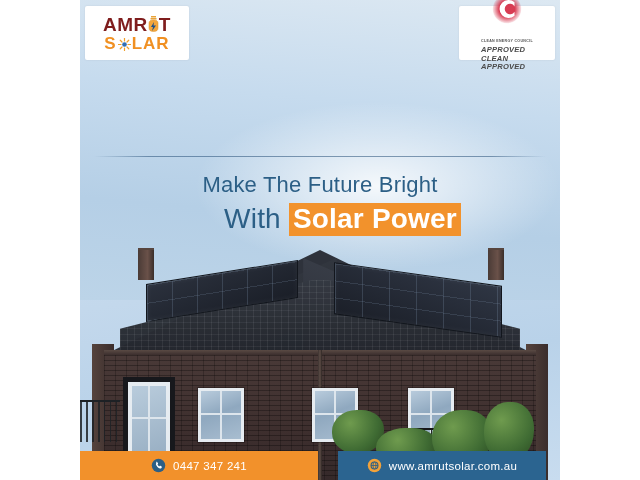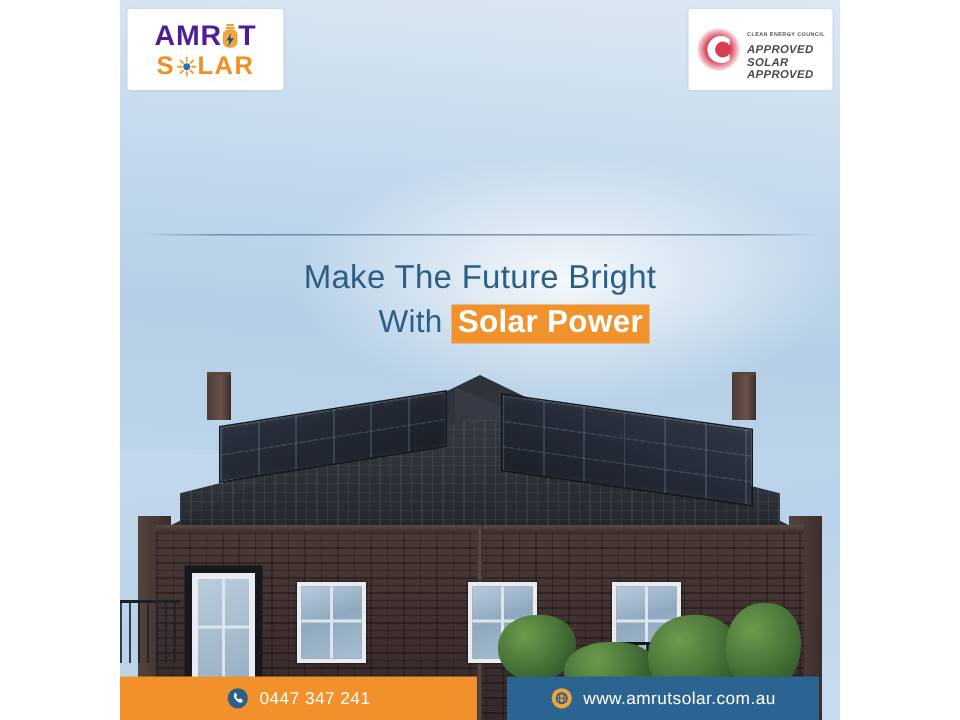"AMR" .logo-top { color: #4c1d95 -> #7f1d1d }
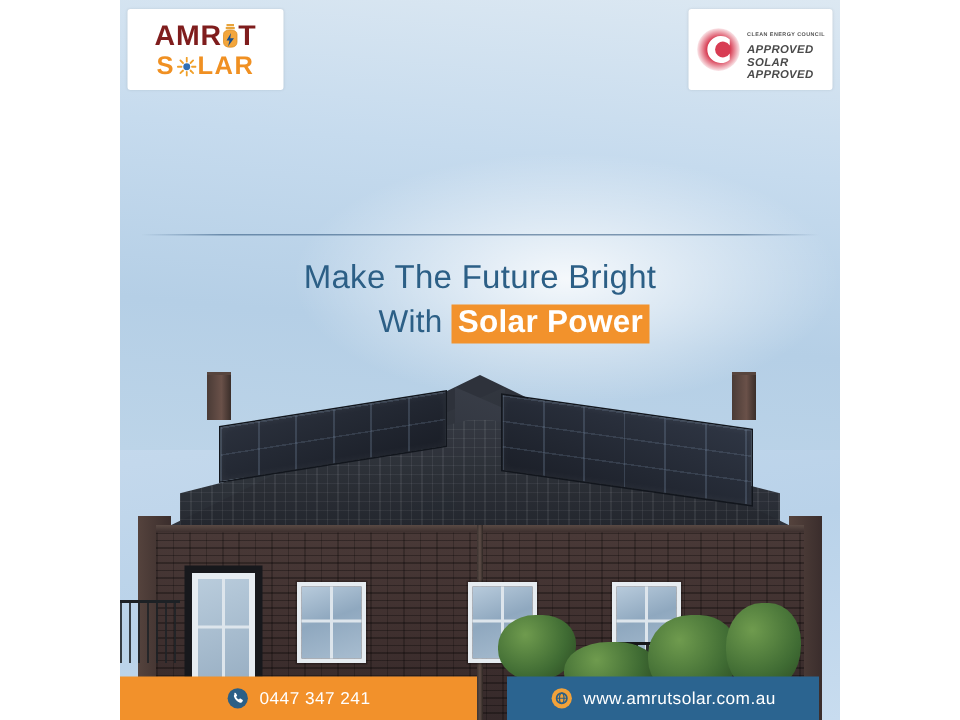"APPROVED" .cec-card { flex-direction: none -> column }
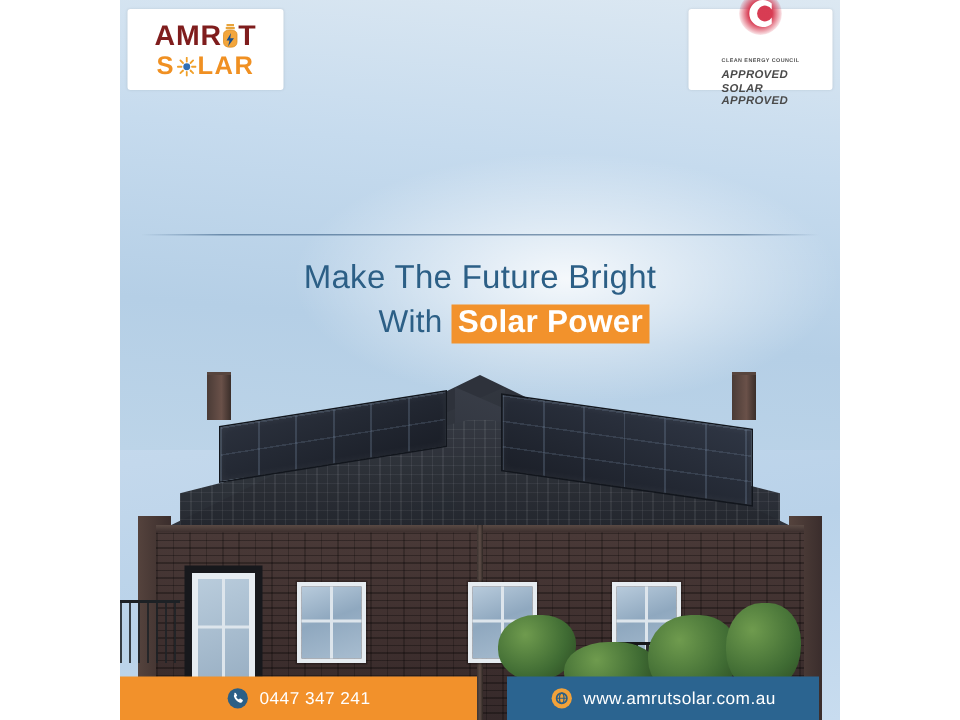"SOLAR" div.cec-line2 { text: SOLAR -> CLEAN }
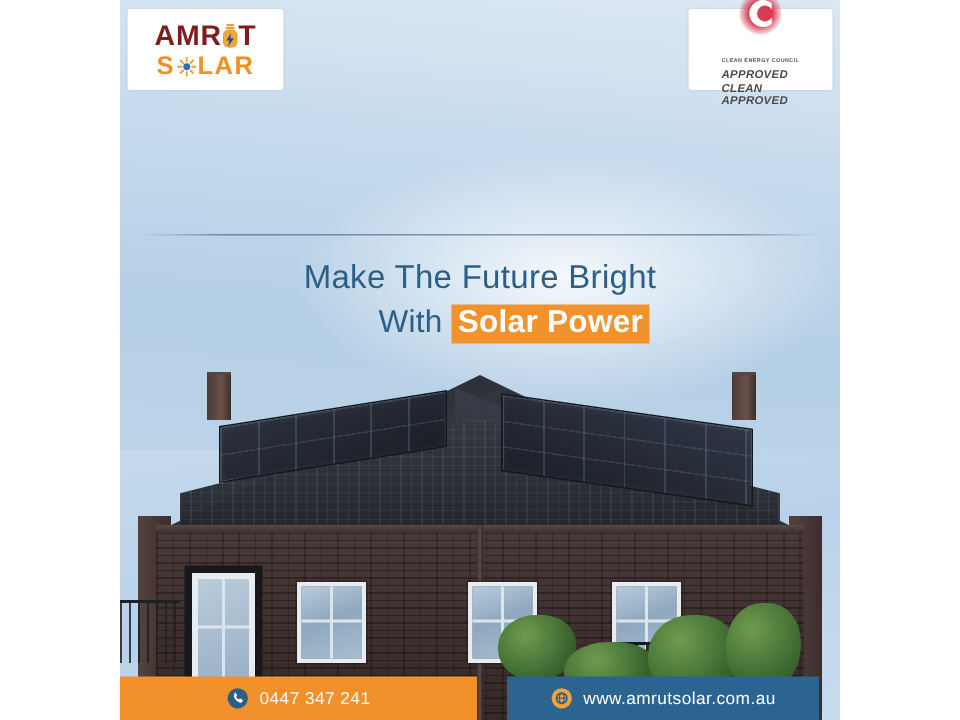"With Solar Power" .sub-l2 { font-size: 21px -> 28px }
